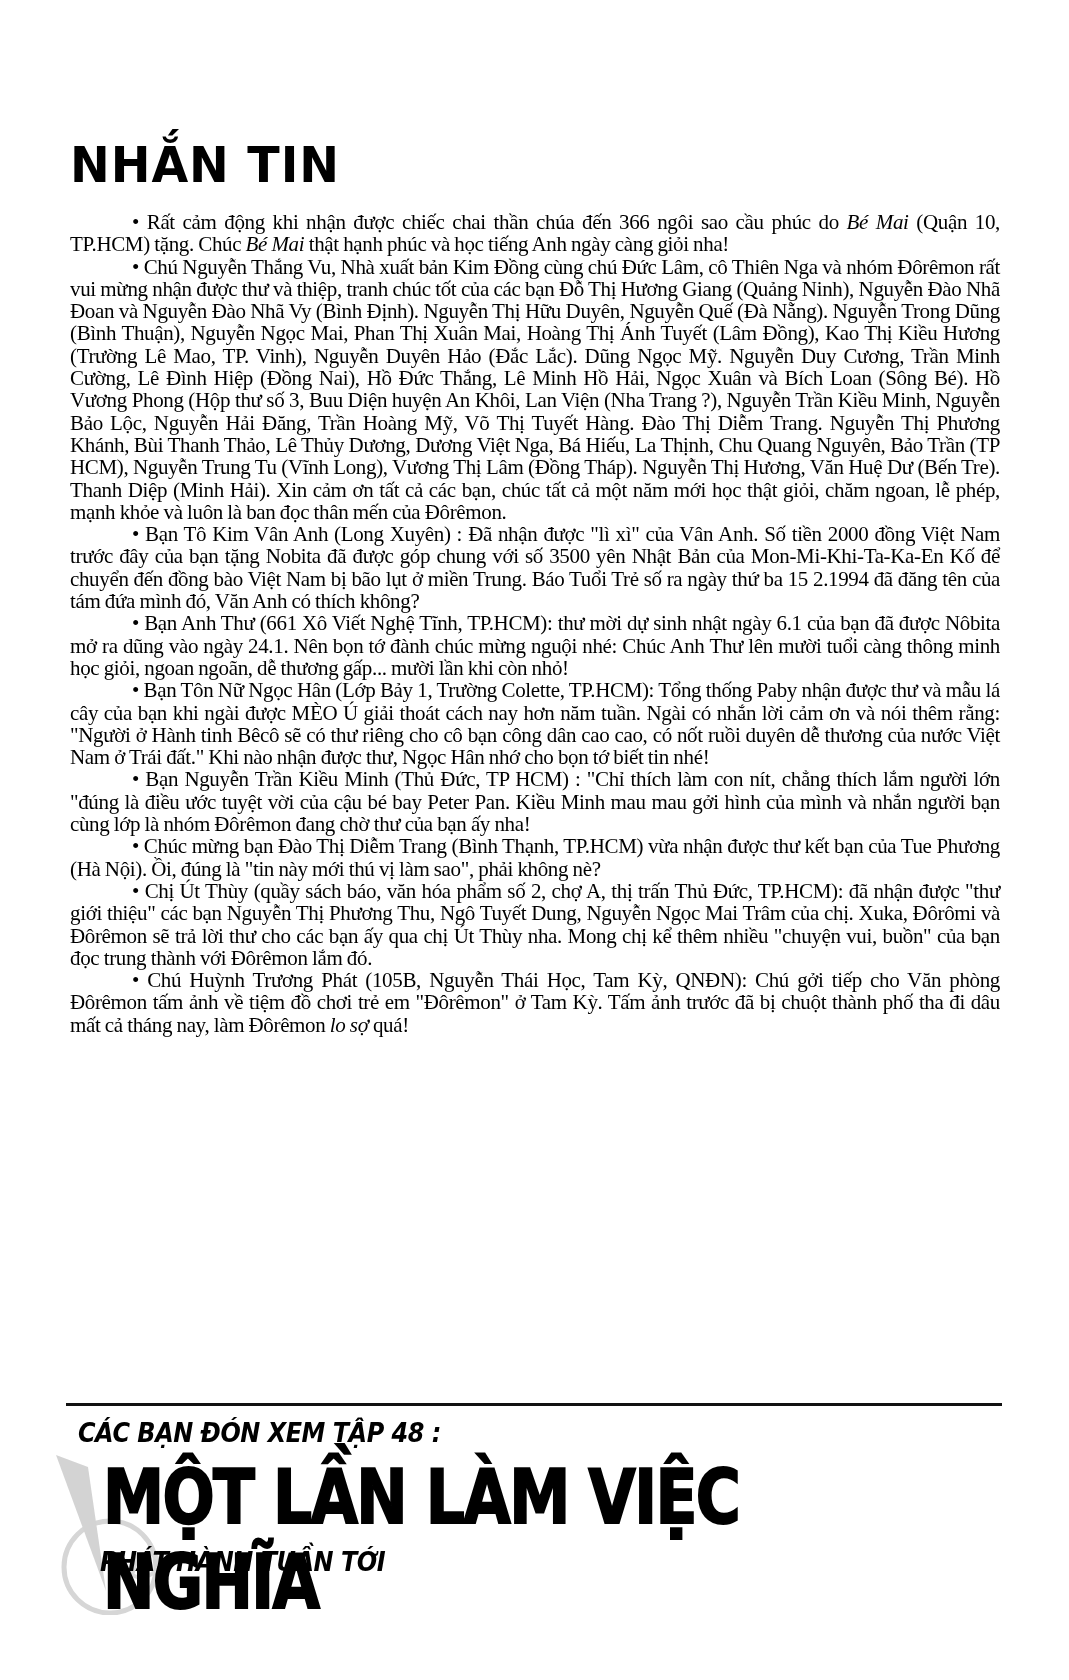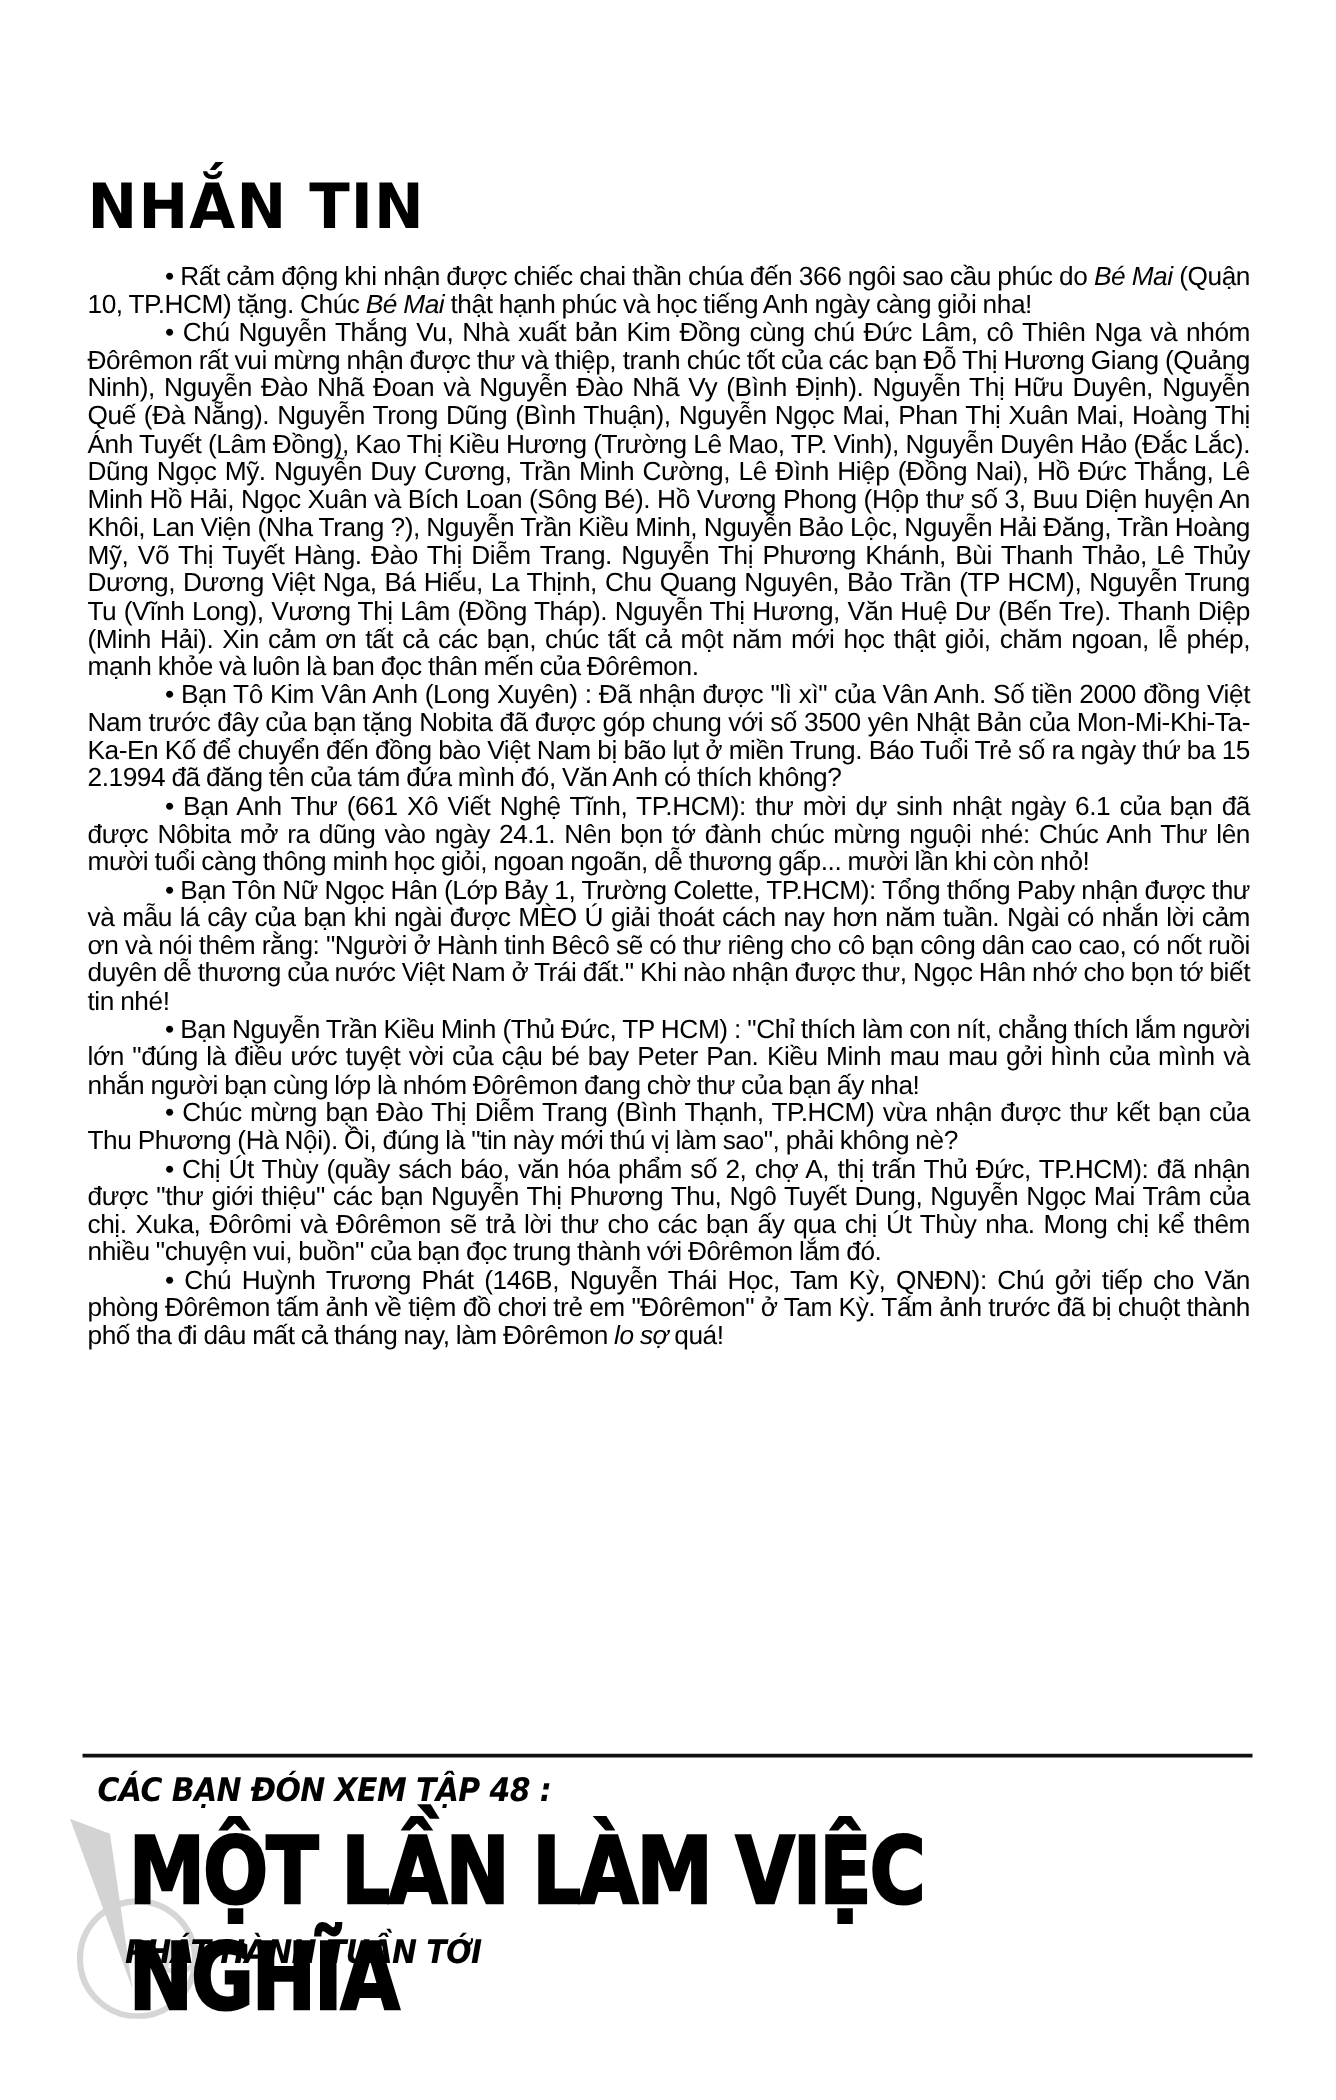"• Rất cảm động khi" .body-text { font-family: Liberation Sans, sans-serif -> Liberation Serif, serif }
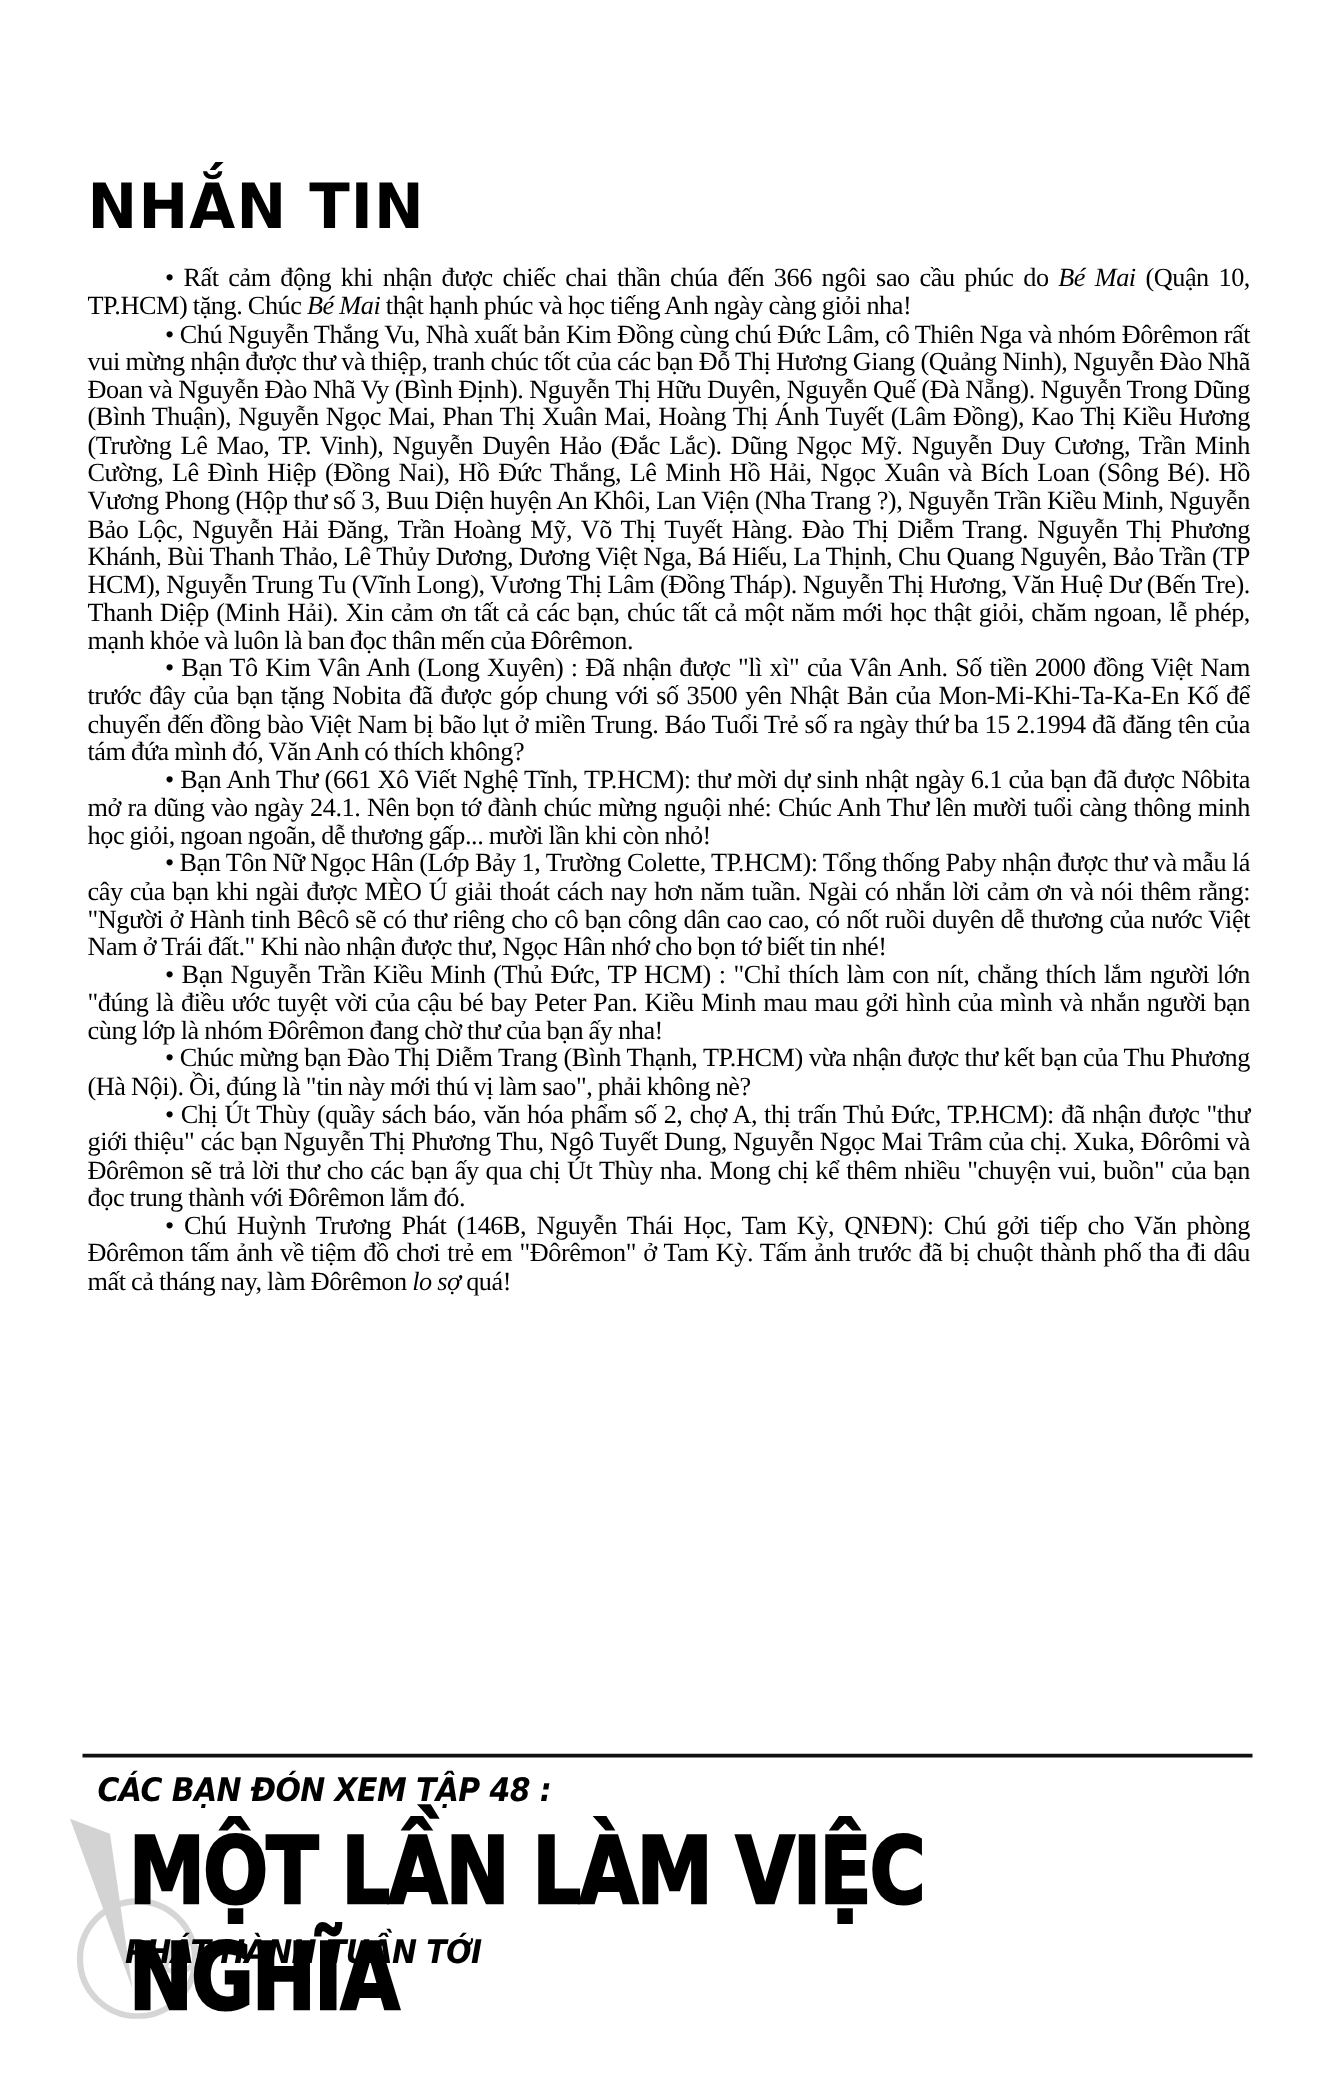"• Chúc mừng bạn Đào" span { text: Thu -> Tue }
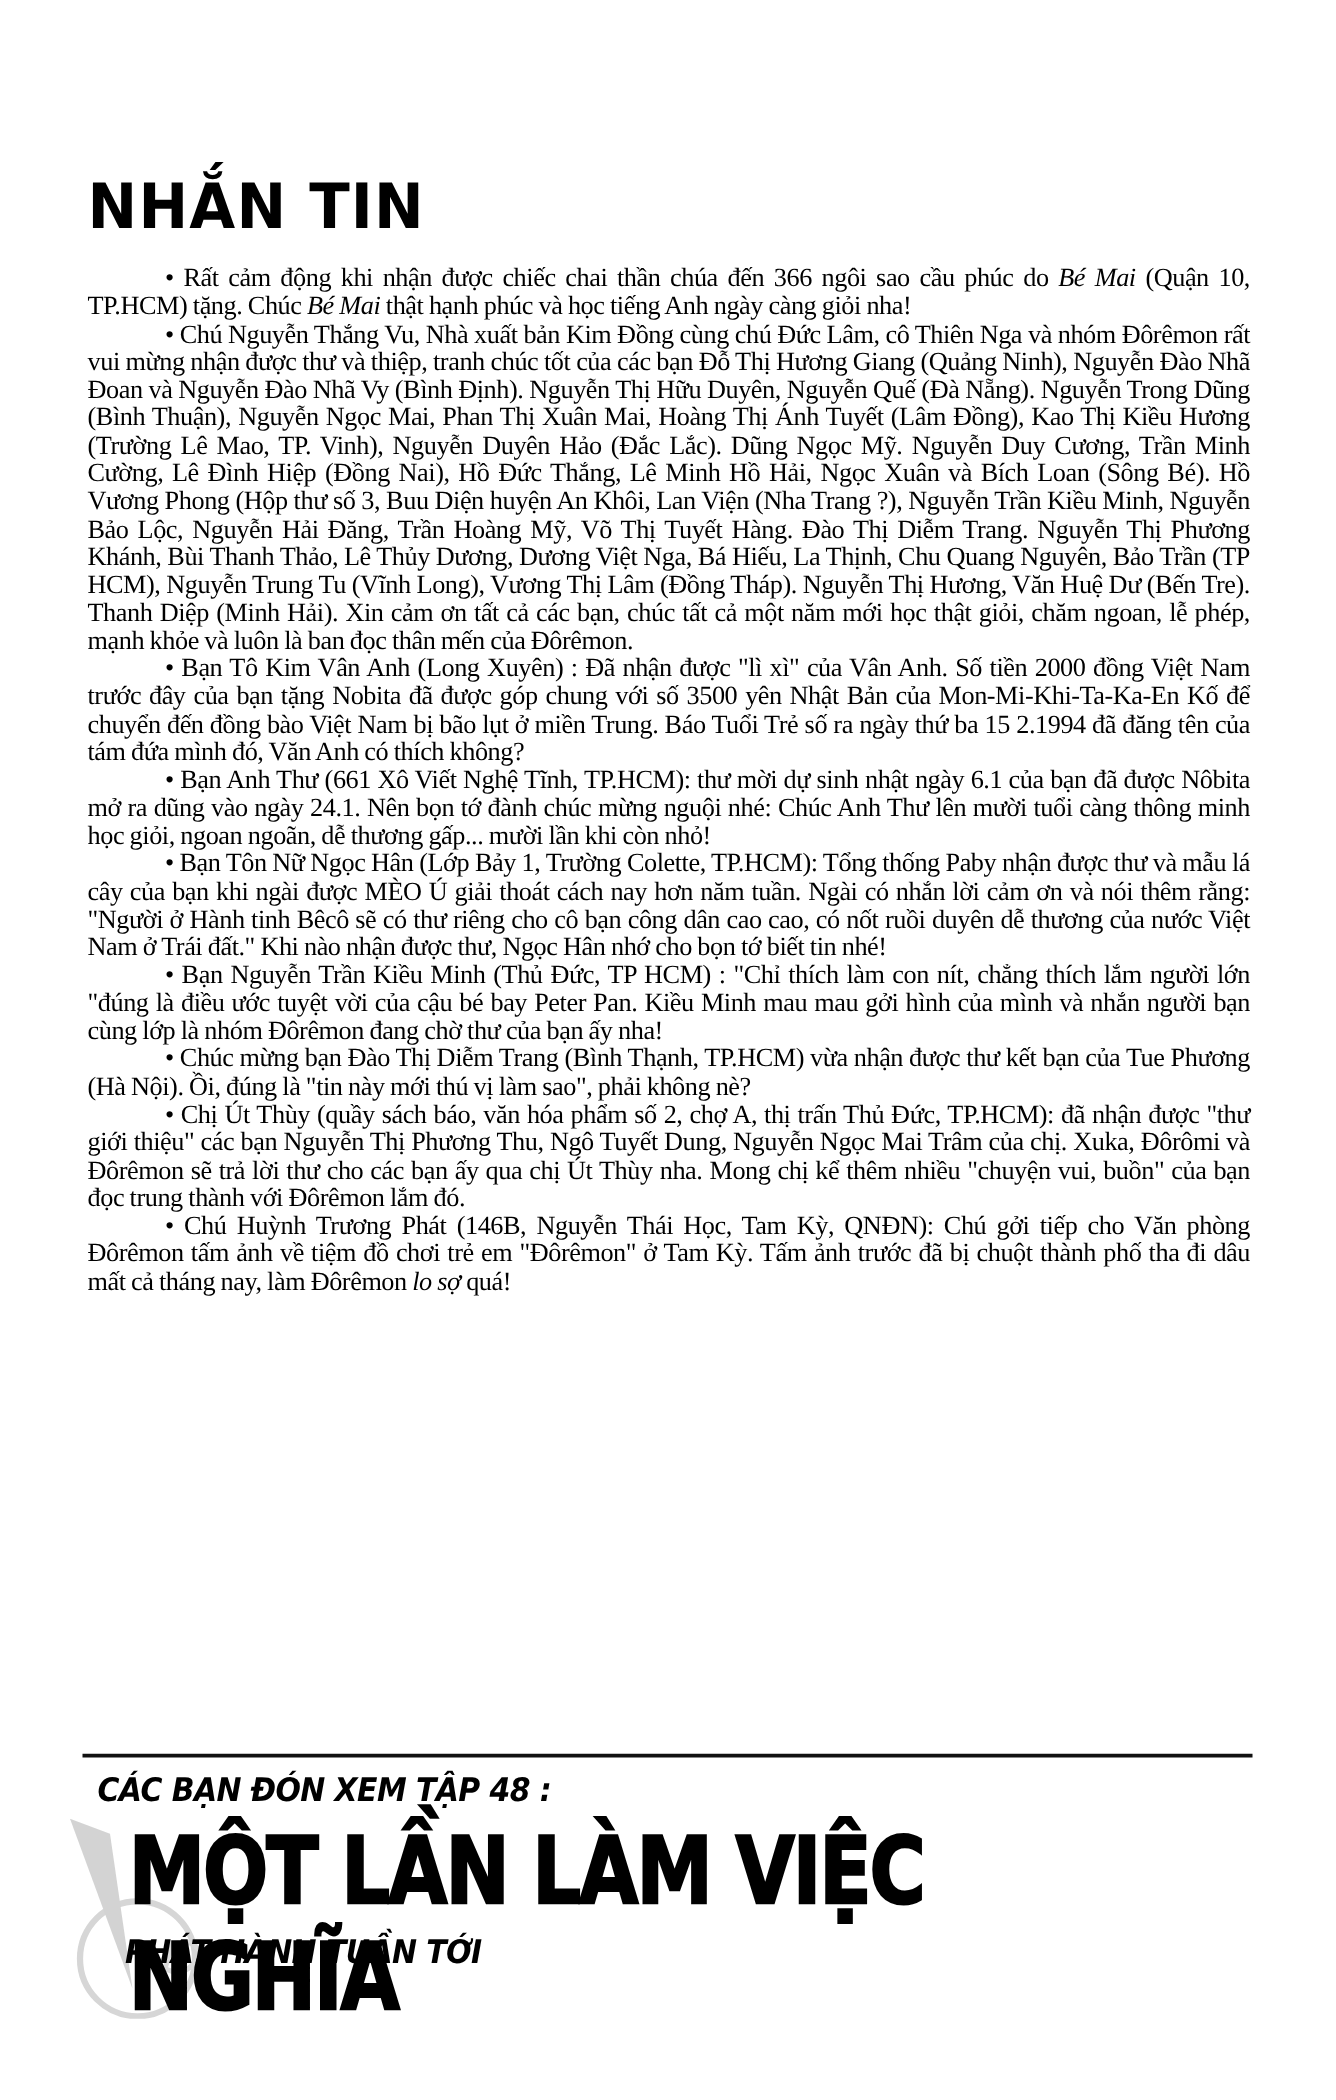"• Chú Huỳnh Trương Phát" span { text: 146B -> 105B }
